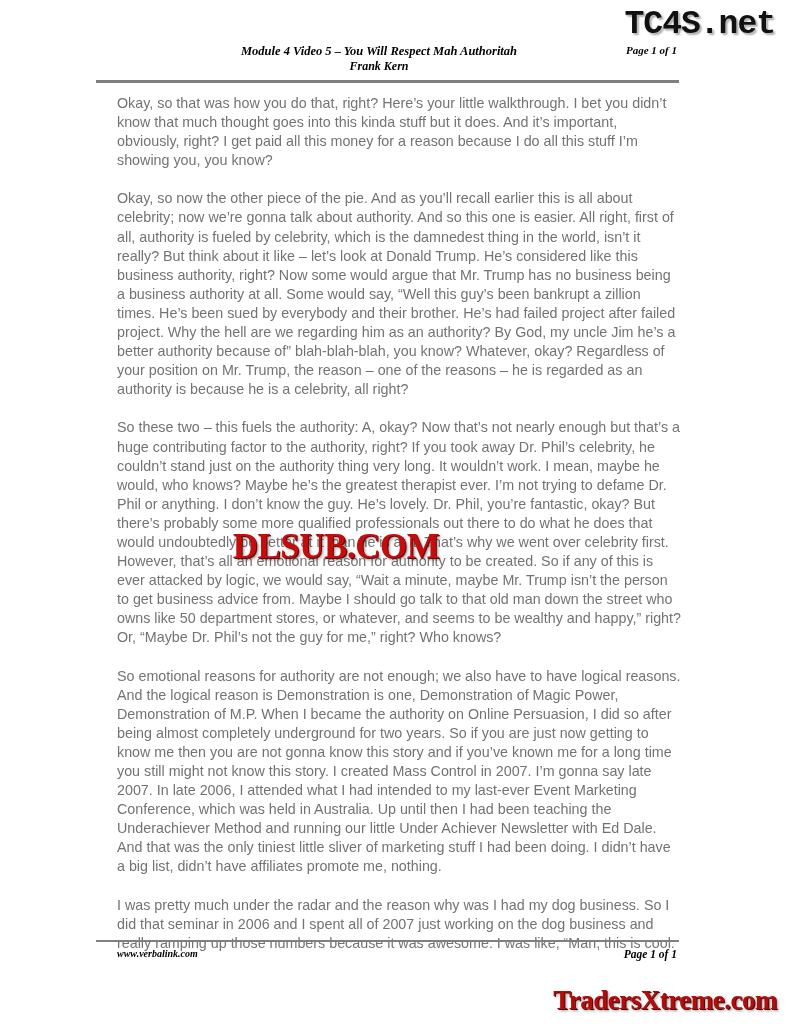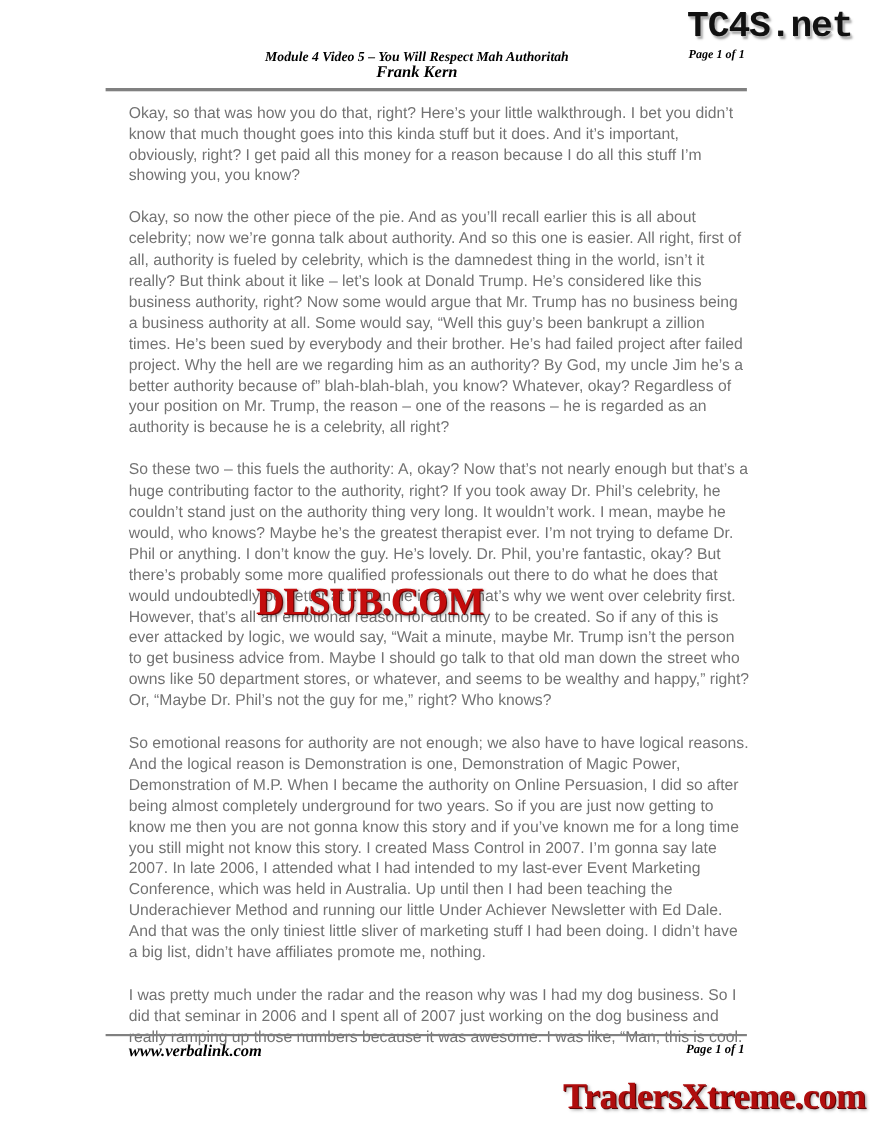"Frank Kern" .header-author { font-size: 15px -> 12px }
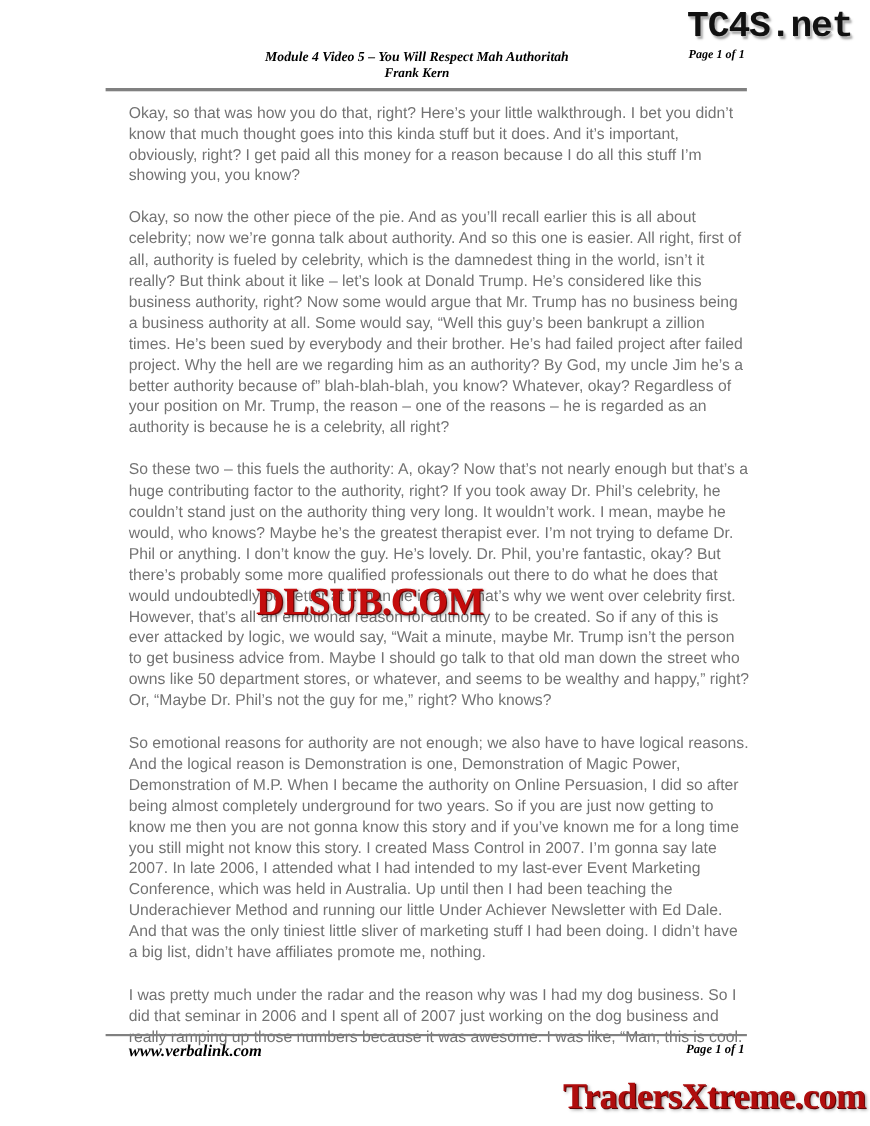"www.verbalink.com" .footer-left { font-size: 15px -> 10px }
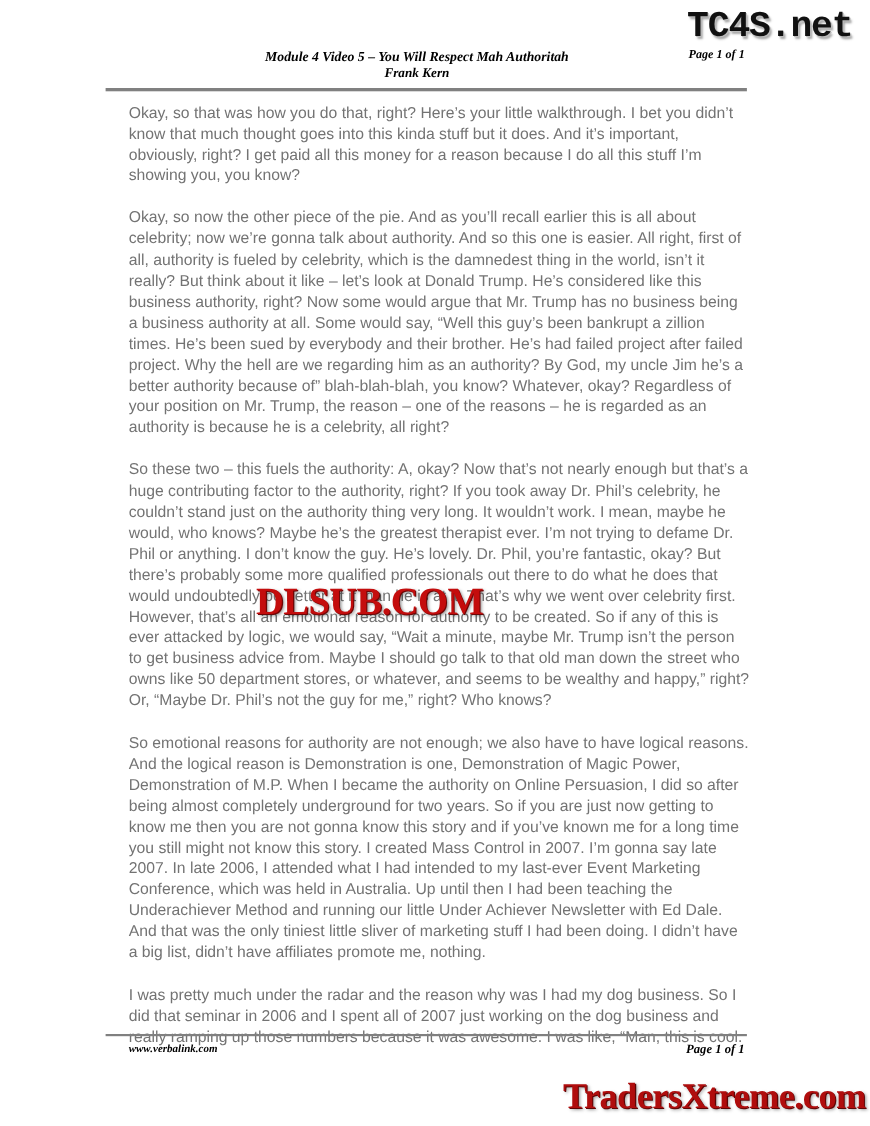"TradersXtreme.com" .bottom-watermark { font-size: 33px -> 27px; right: 4px -> 14px }
